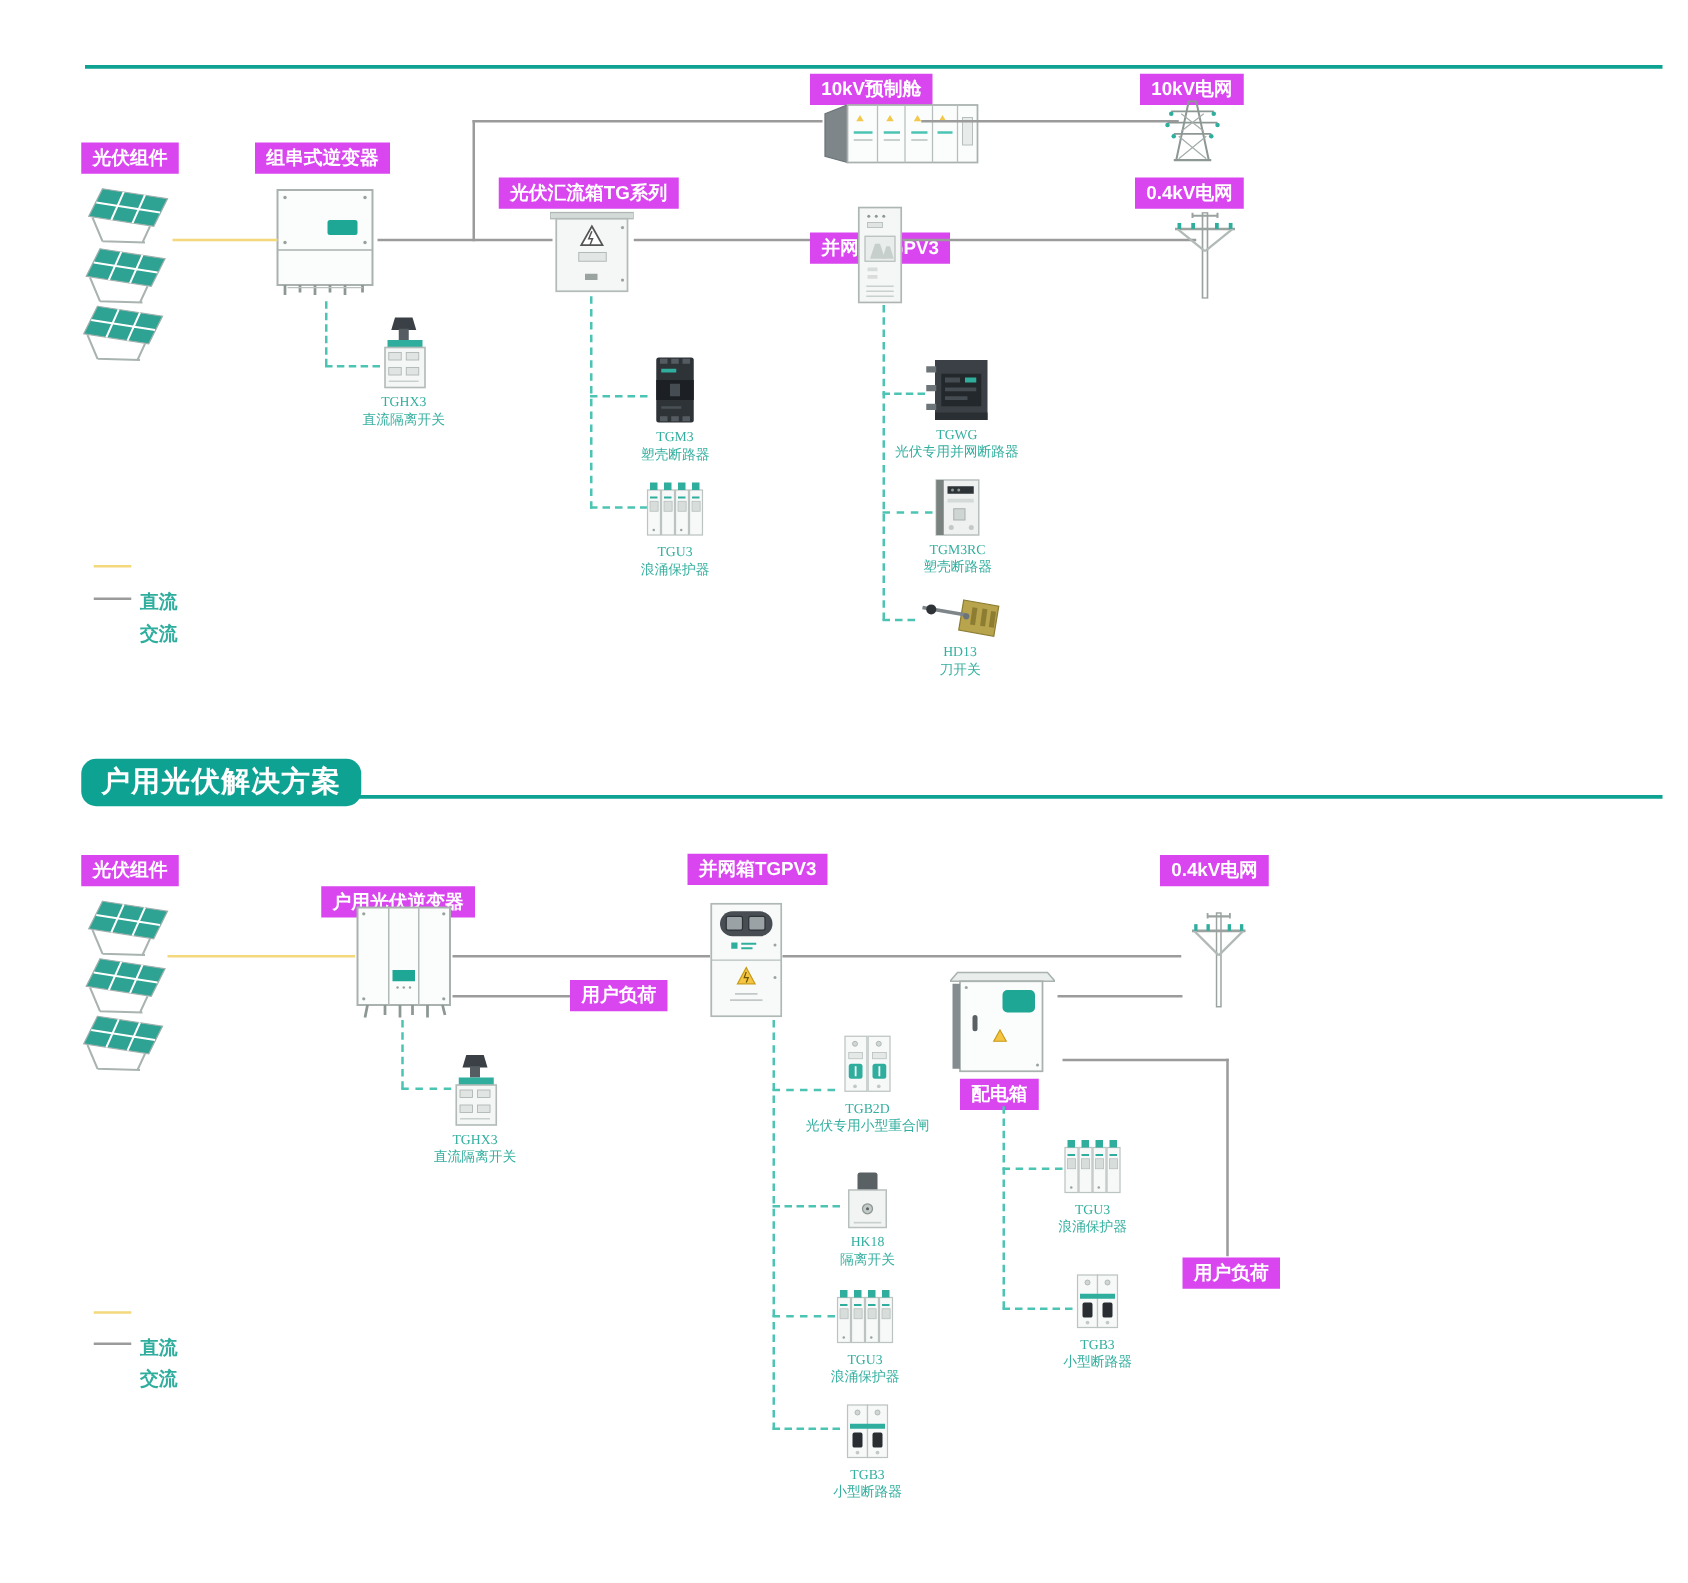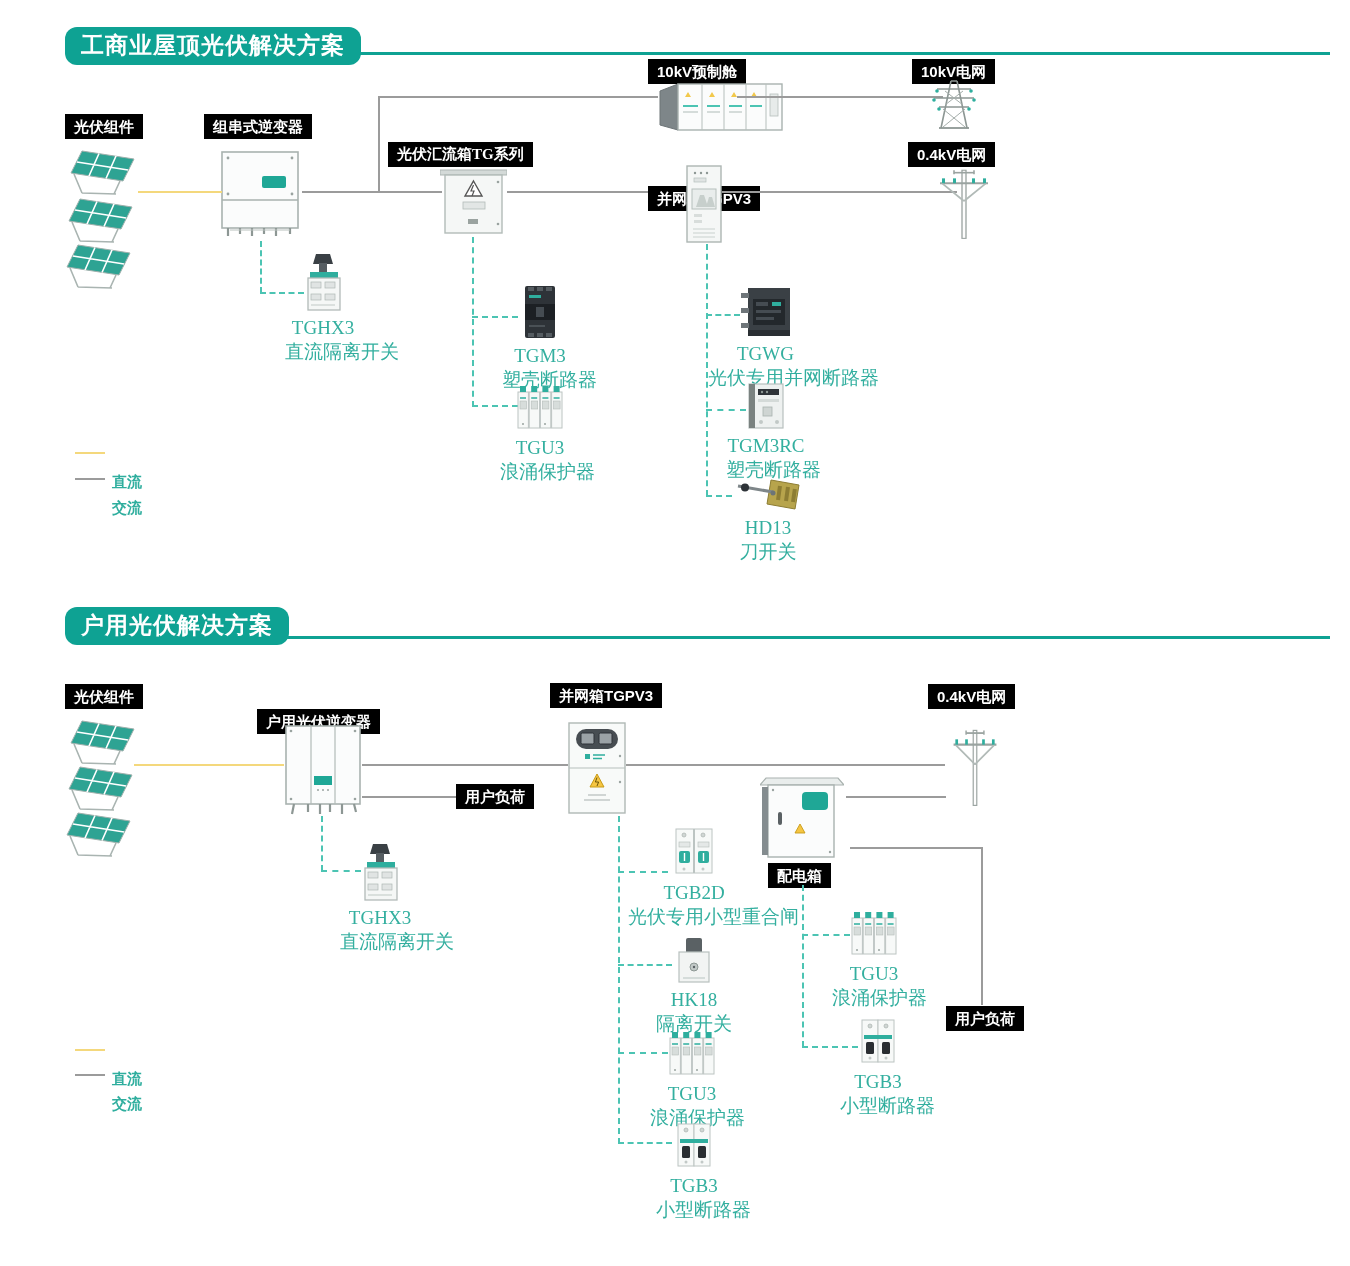"工商业屋顶光伏解决方案" div.title-badge { html: <div>工商业屋顶光伏解决方案</div> -> none }
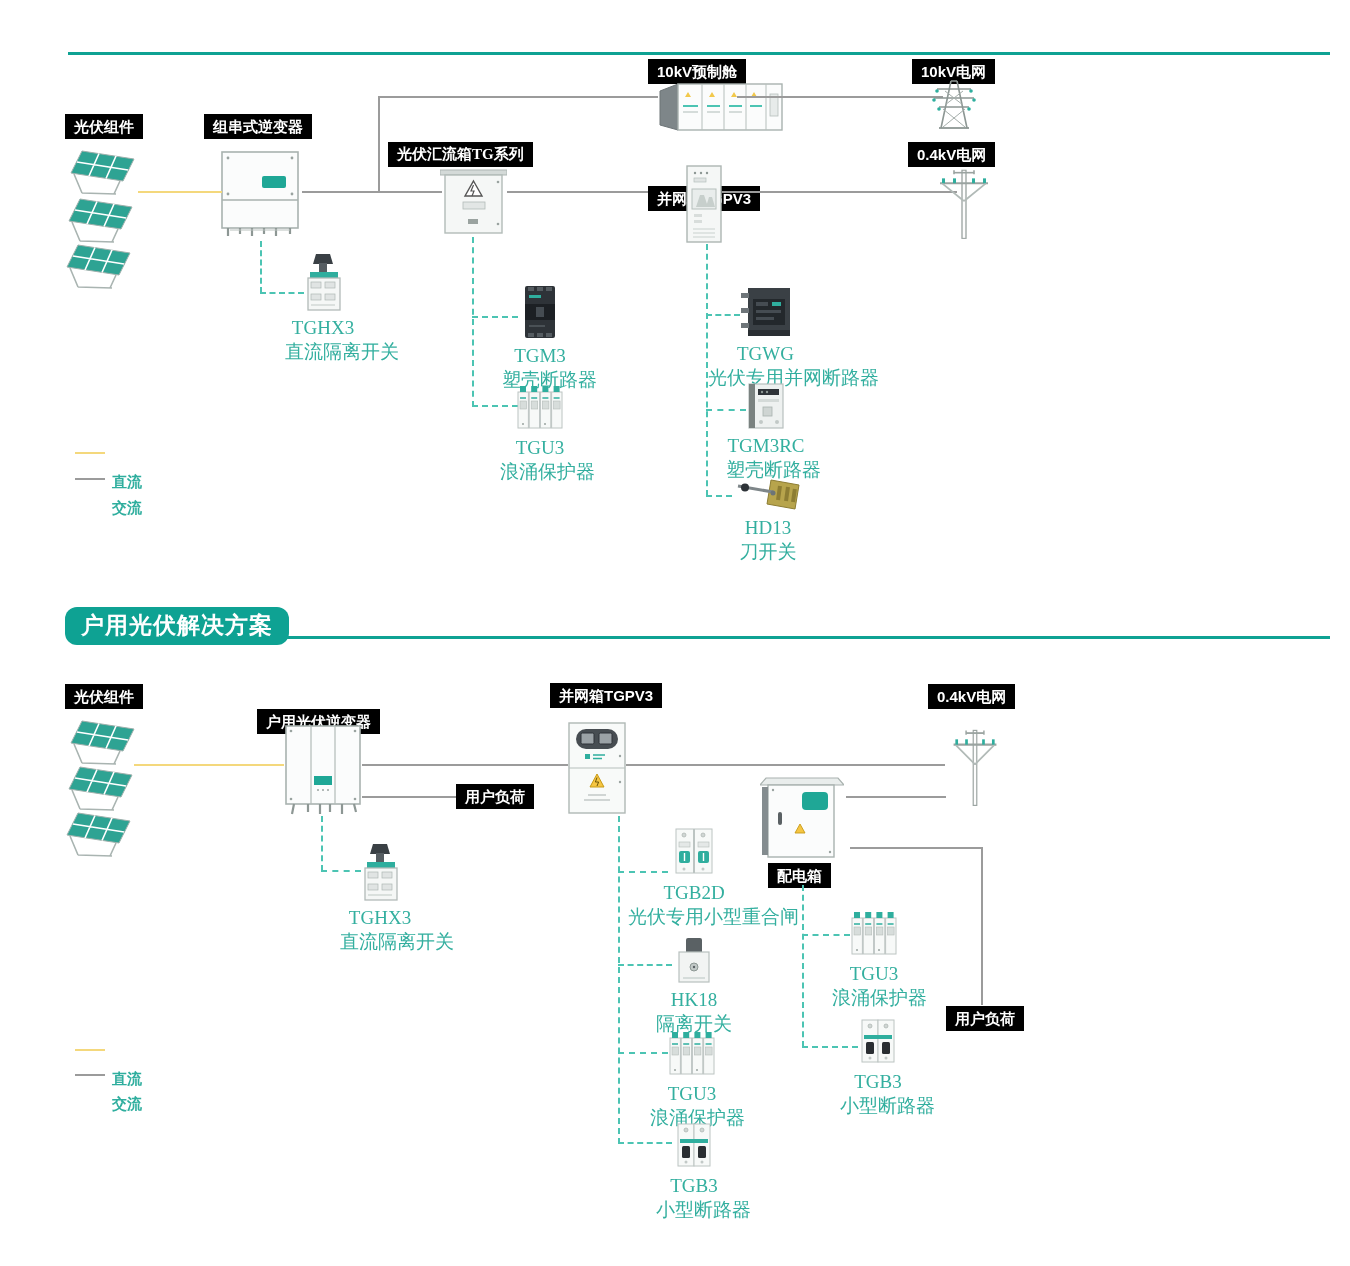"10kV预制舱" .badge { background: #000000 -> #d946ef }
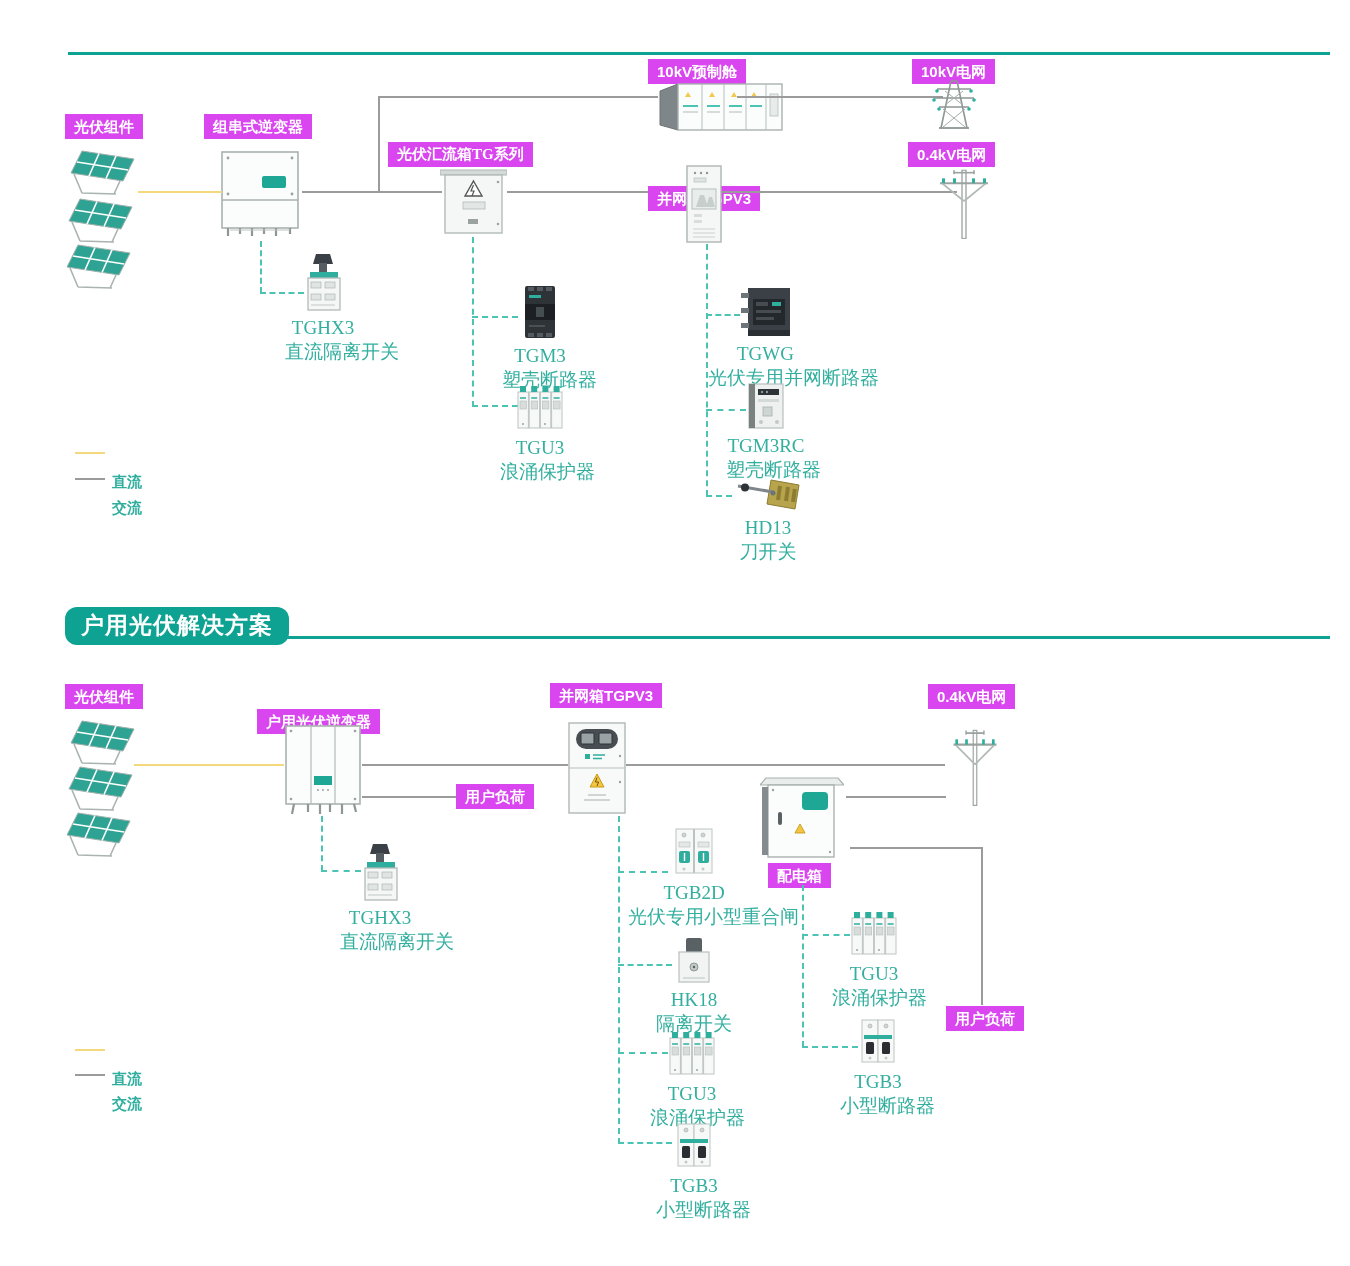"光伏汇流箱TG系列" div.badge { font-family: Liberation Serif, serif -> none; left: 388px -> 399px }
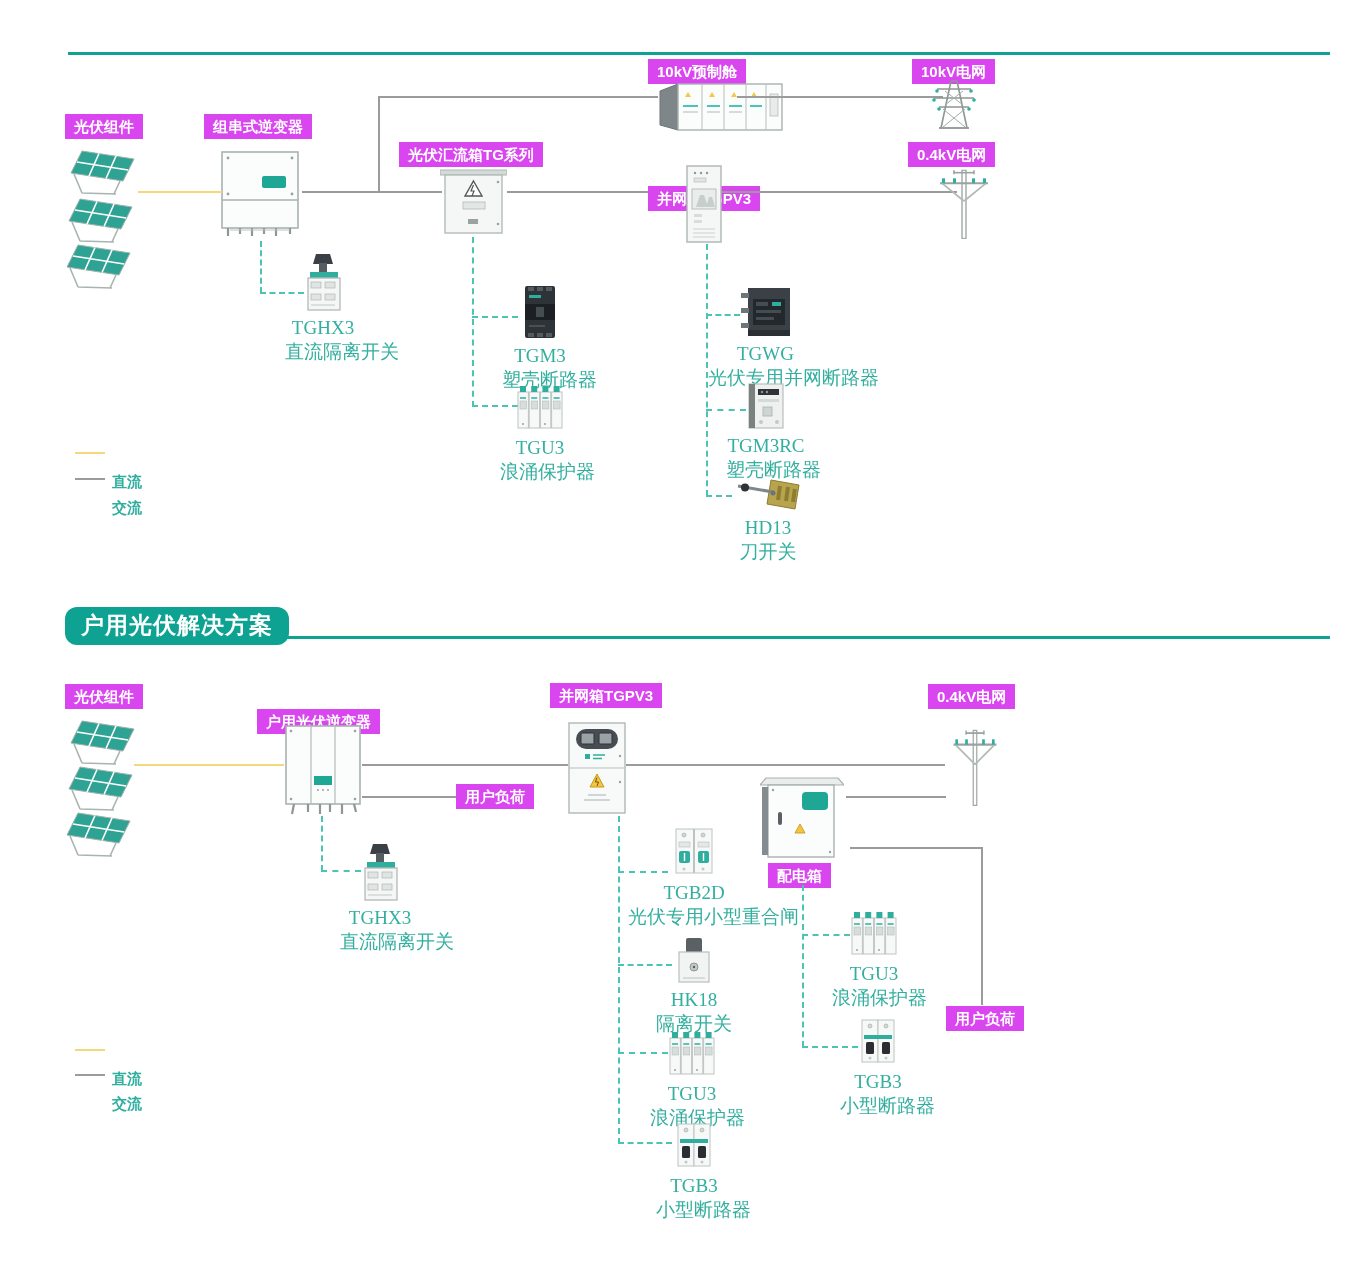"TGHX3" .comp-model,.comp-desc { font-size: 19px -> 11px }
